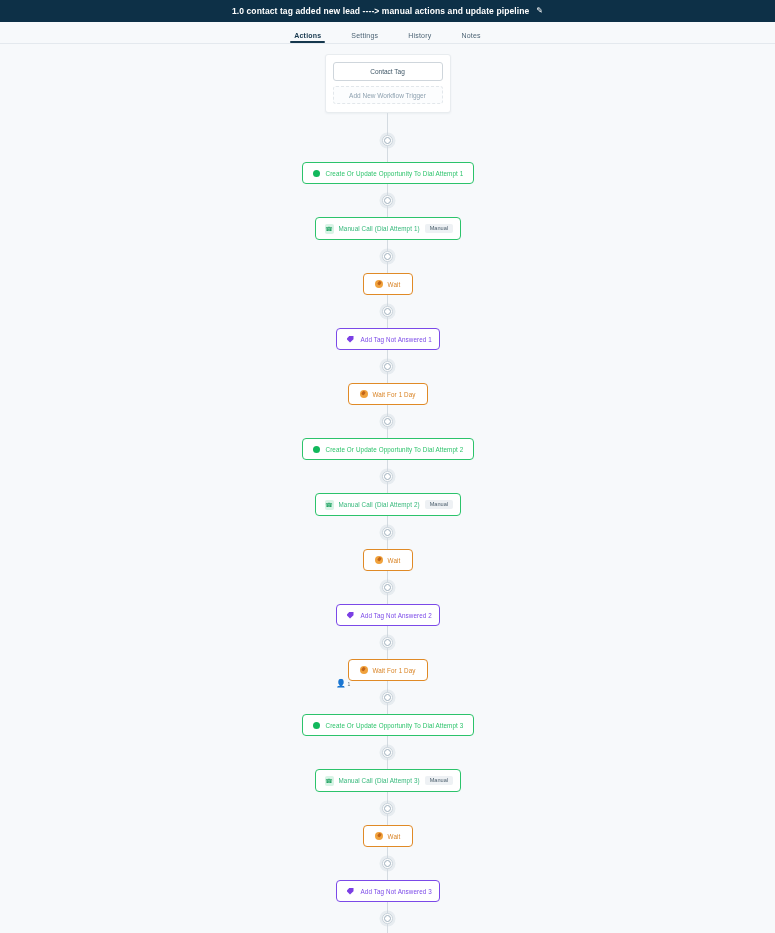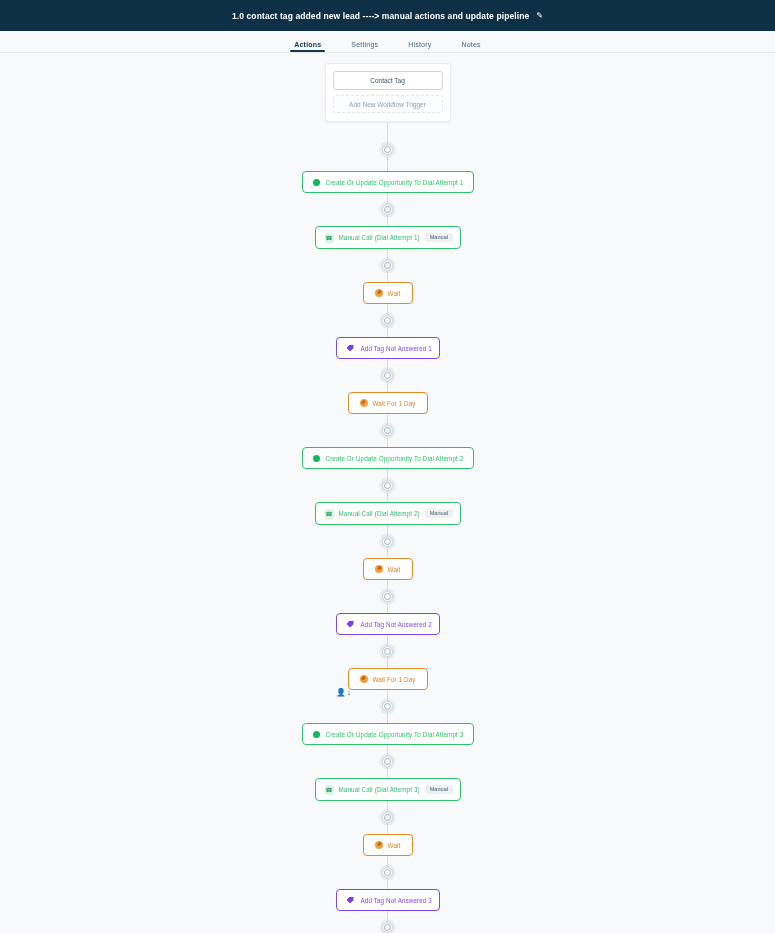"1.0 contact tag added new" .header-bar { height: 31px -> 22px }
